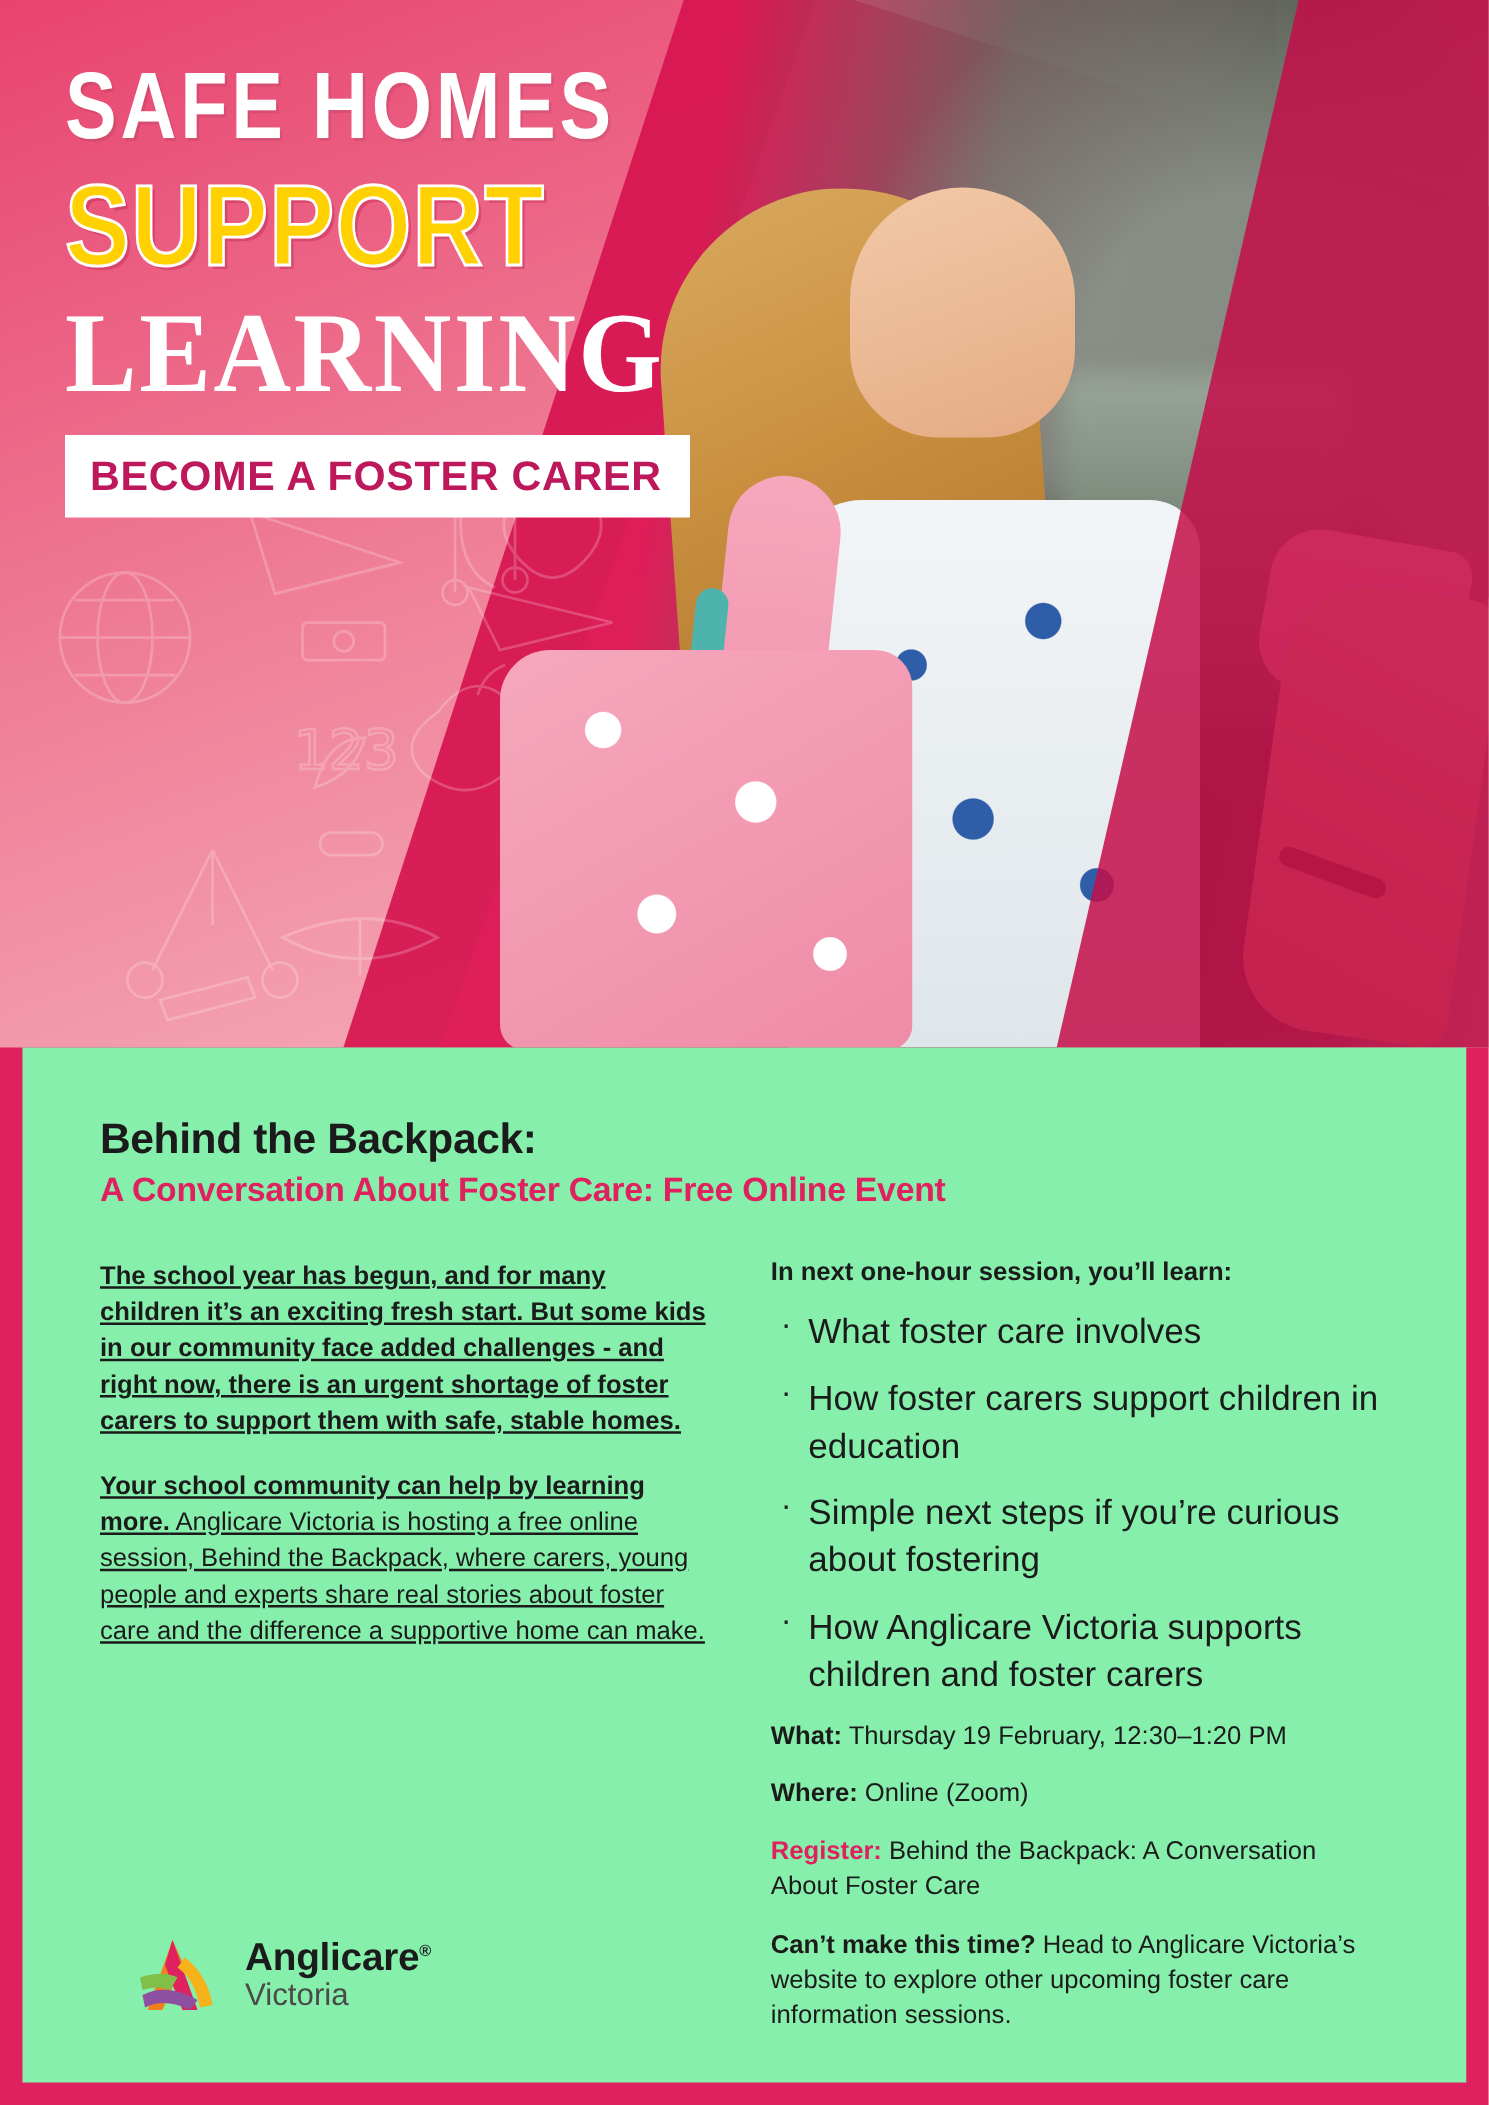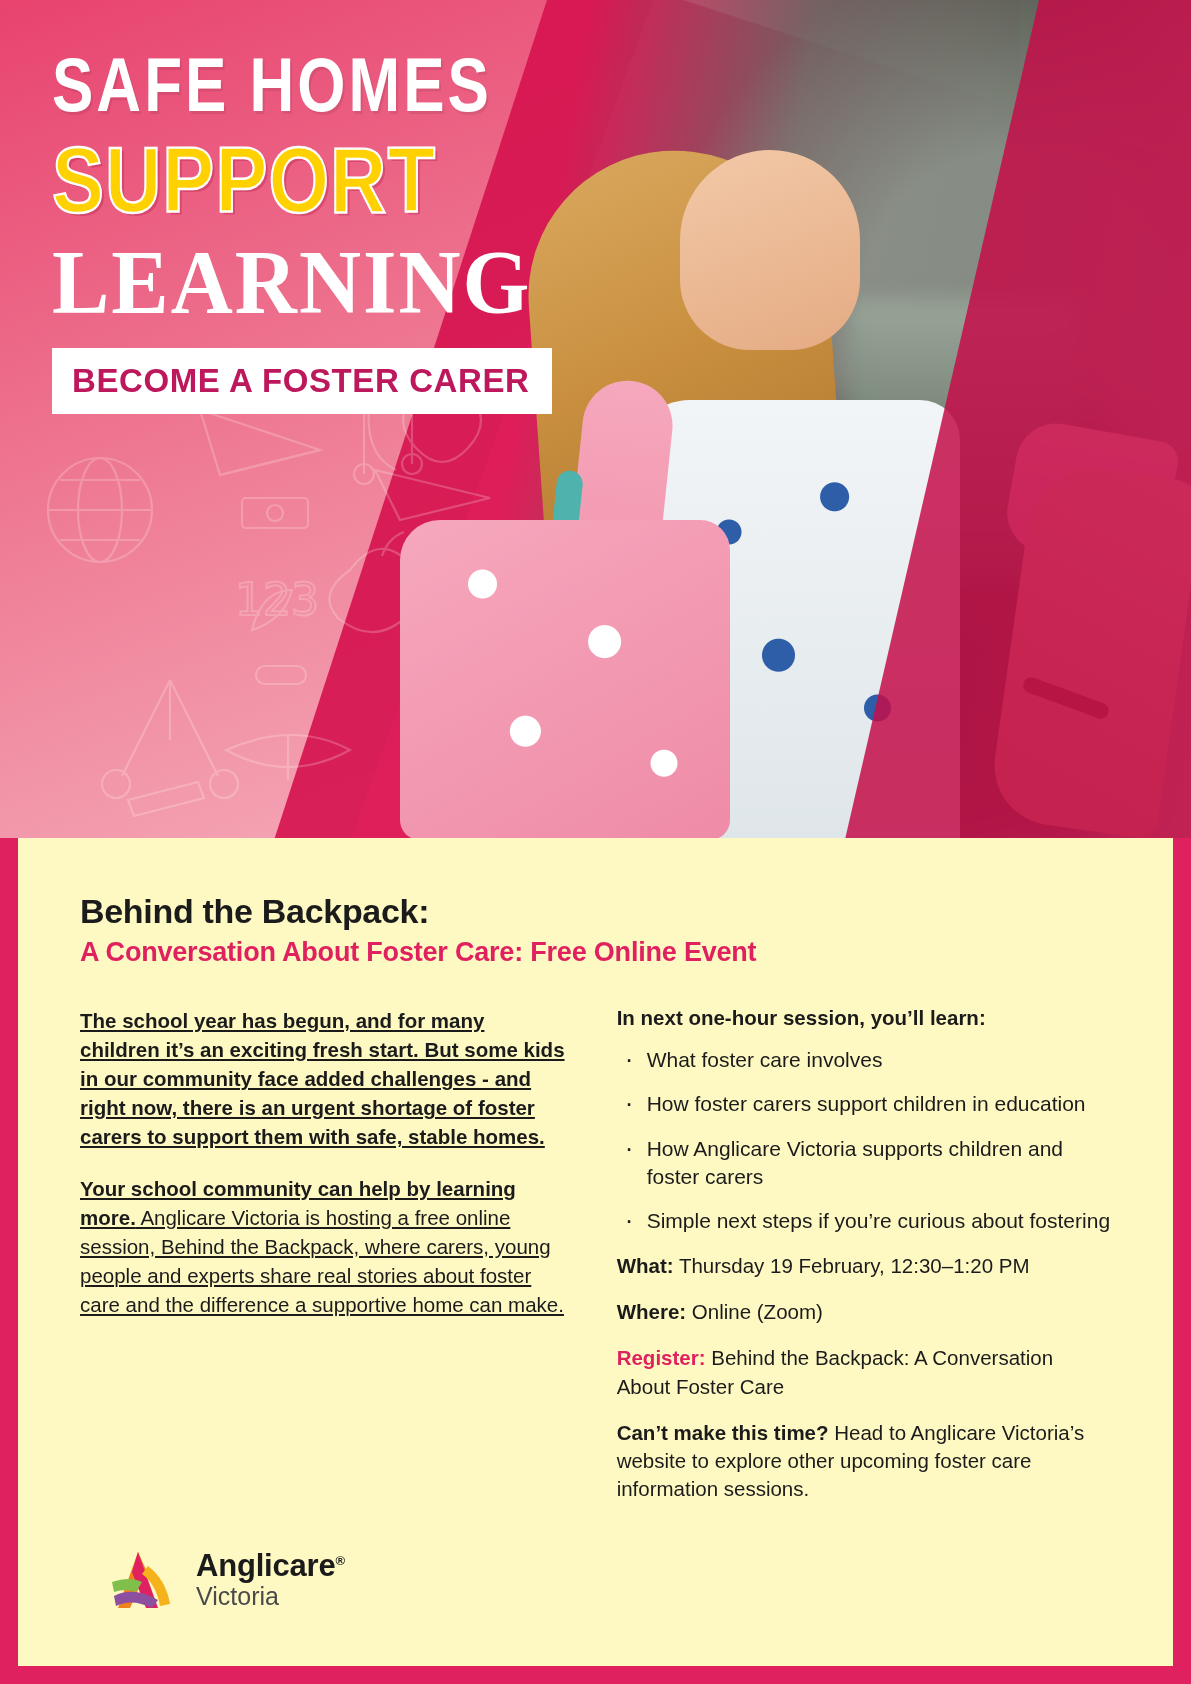"Behind the Backpack:" .card { background: #fef9c3 -> #86efac }
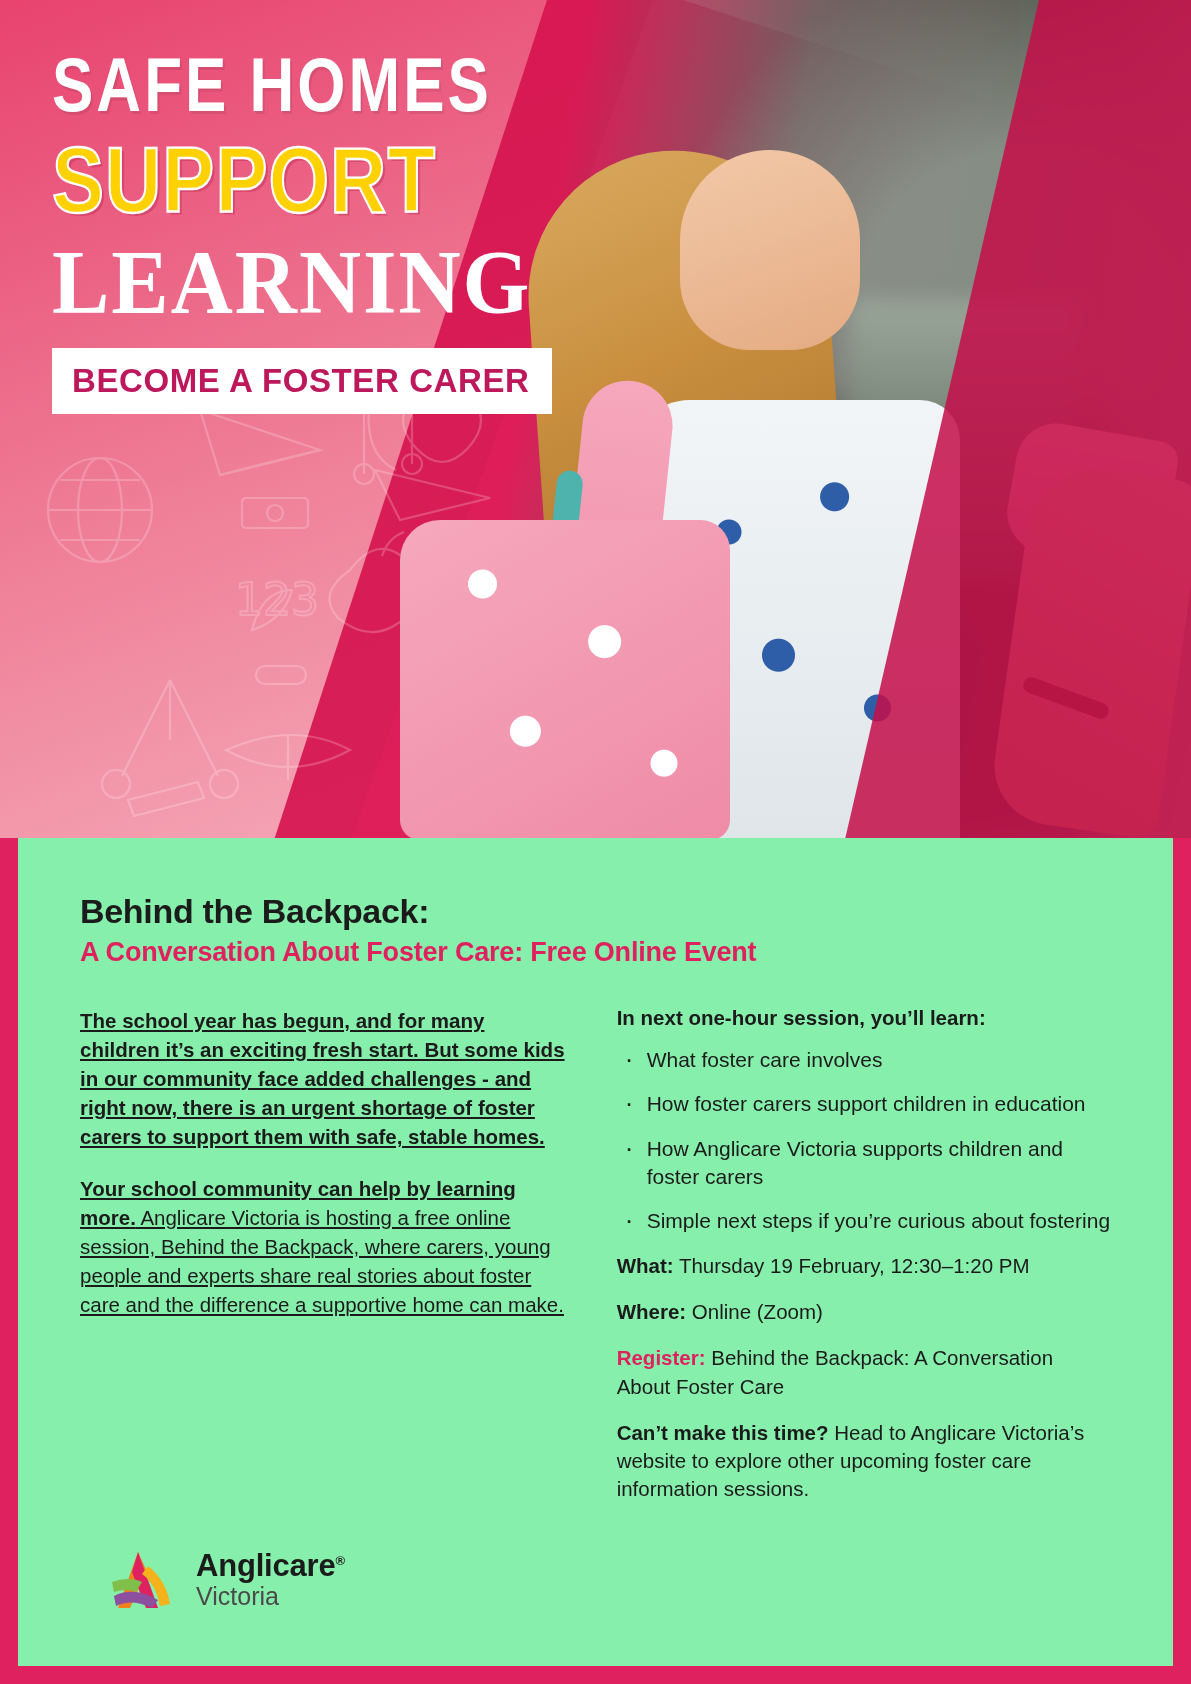"What foster care involves" ul.bullets li { font-size: 21px -> 28px }
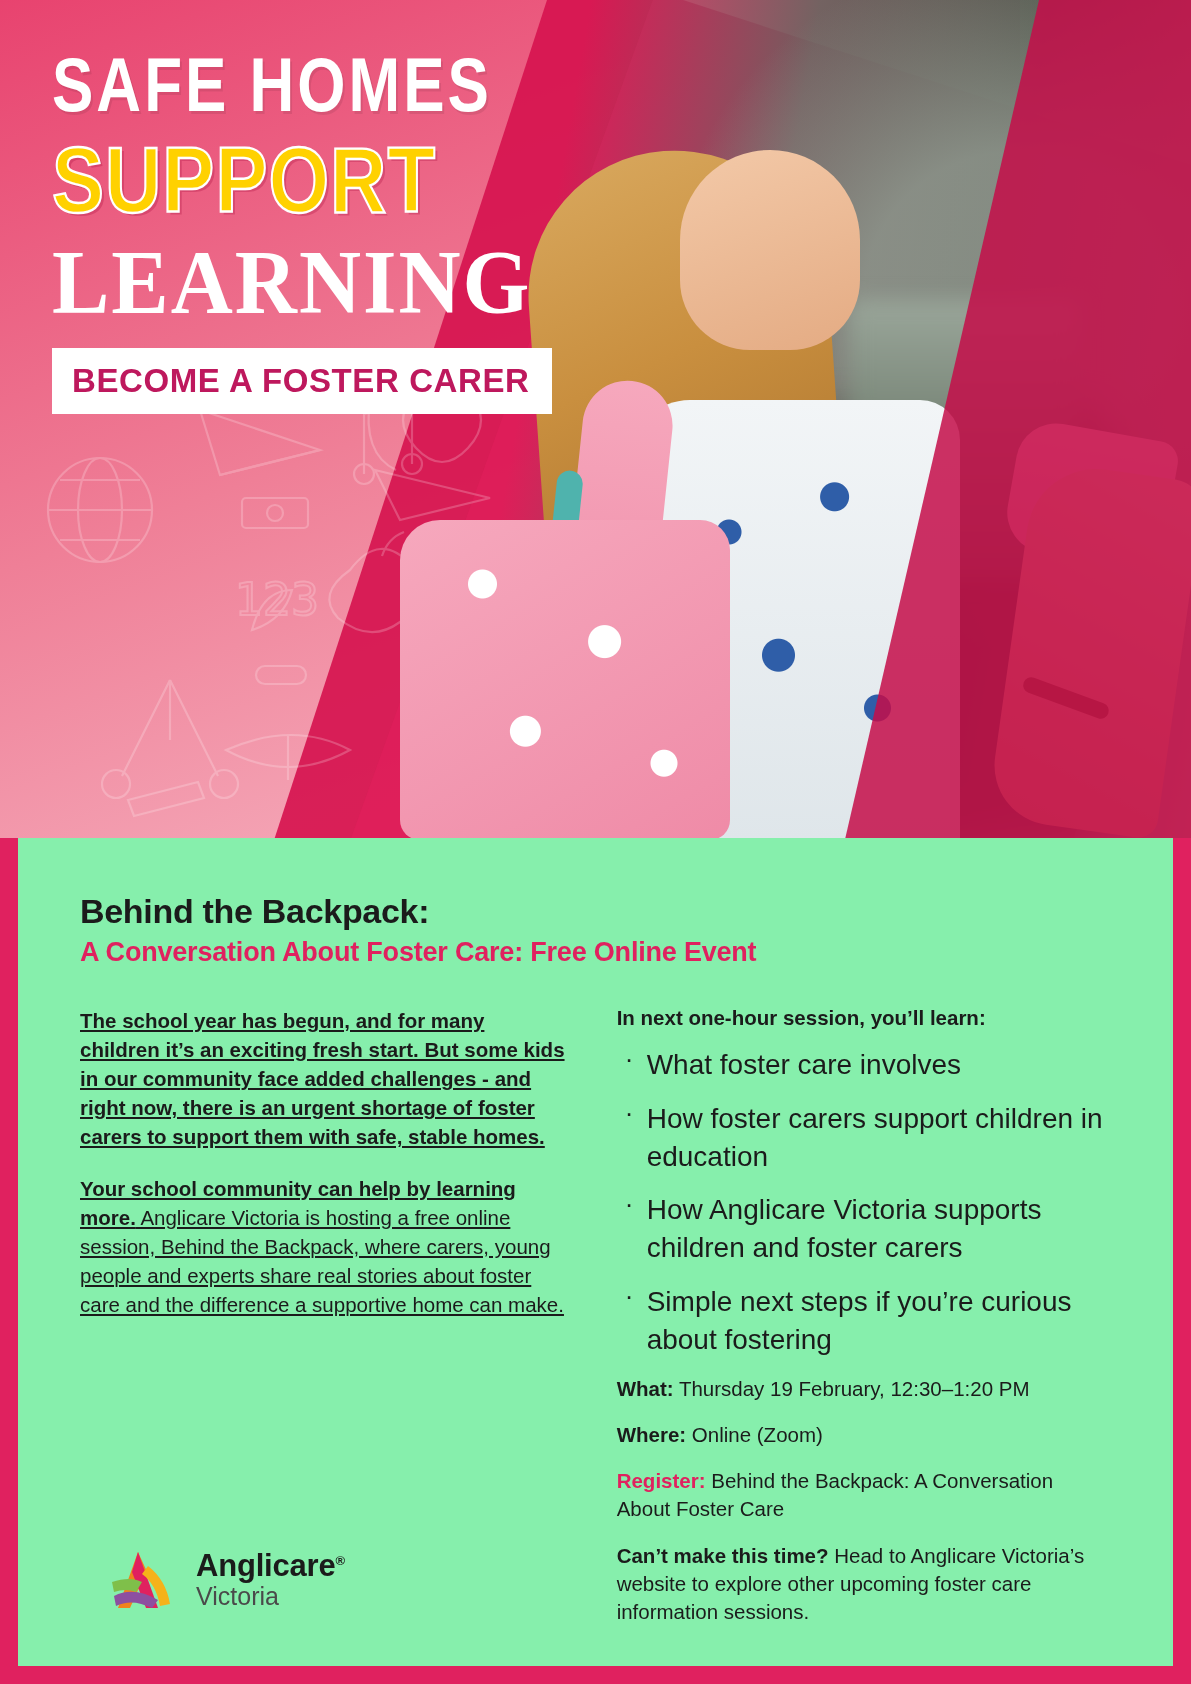"How Anglicare Victoria supports children" li { order: before "Simple next steps if you’re" -> after "Simple next steps if you’re" }
